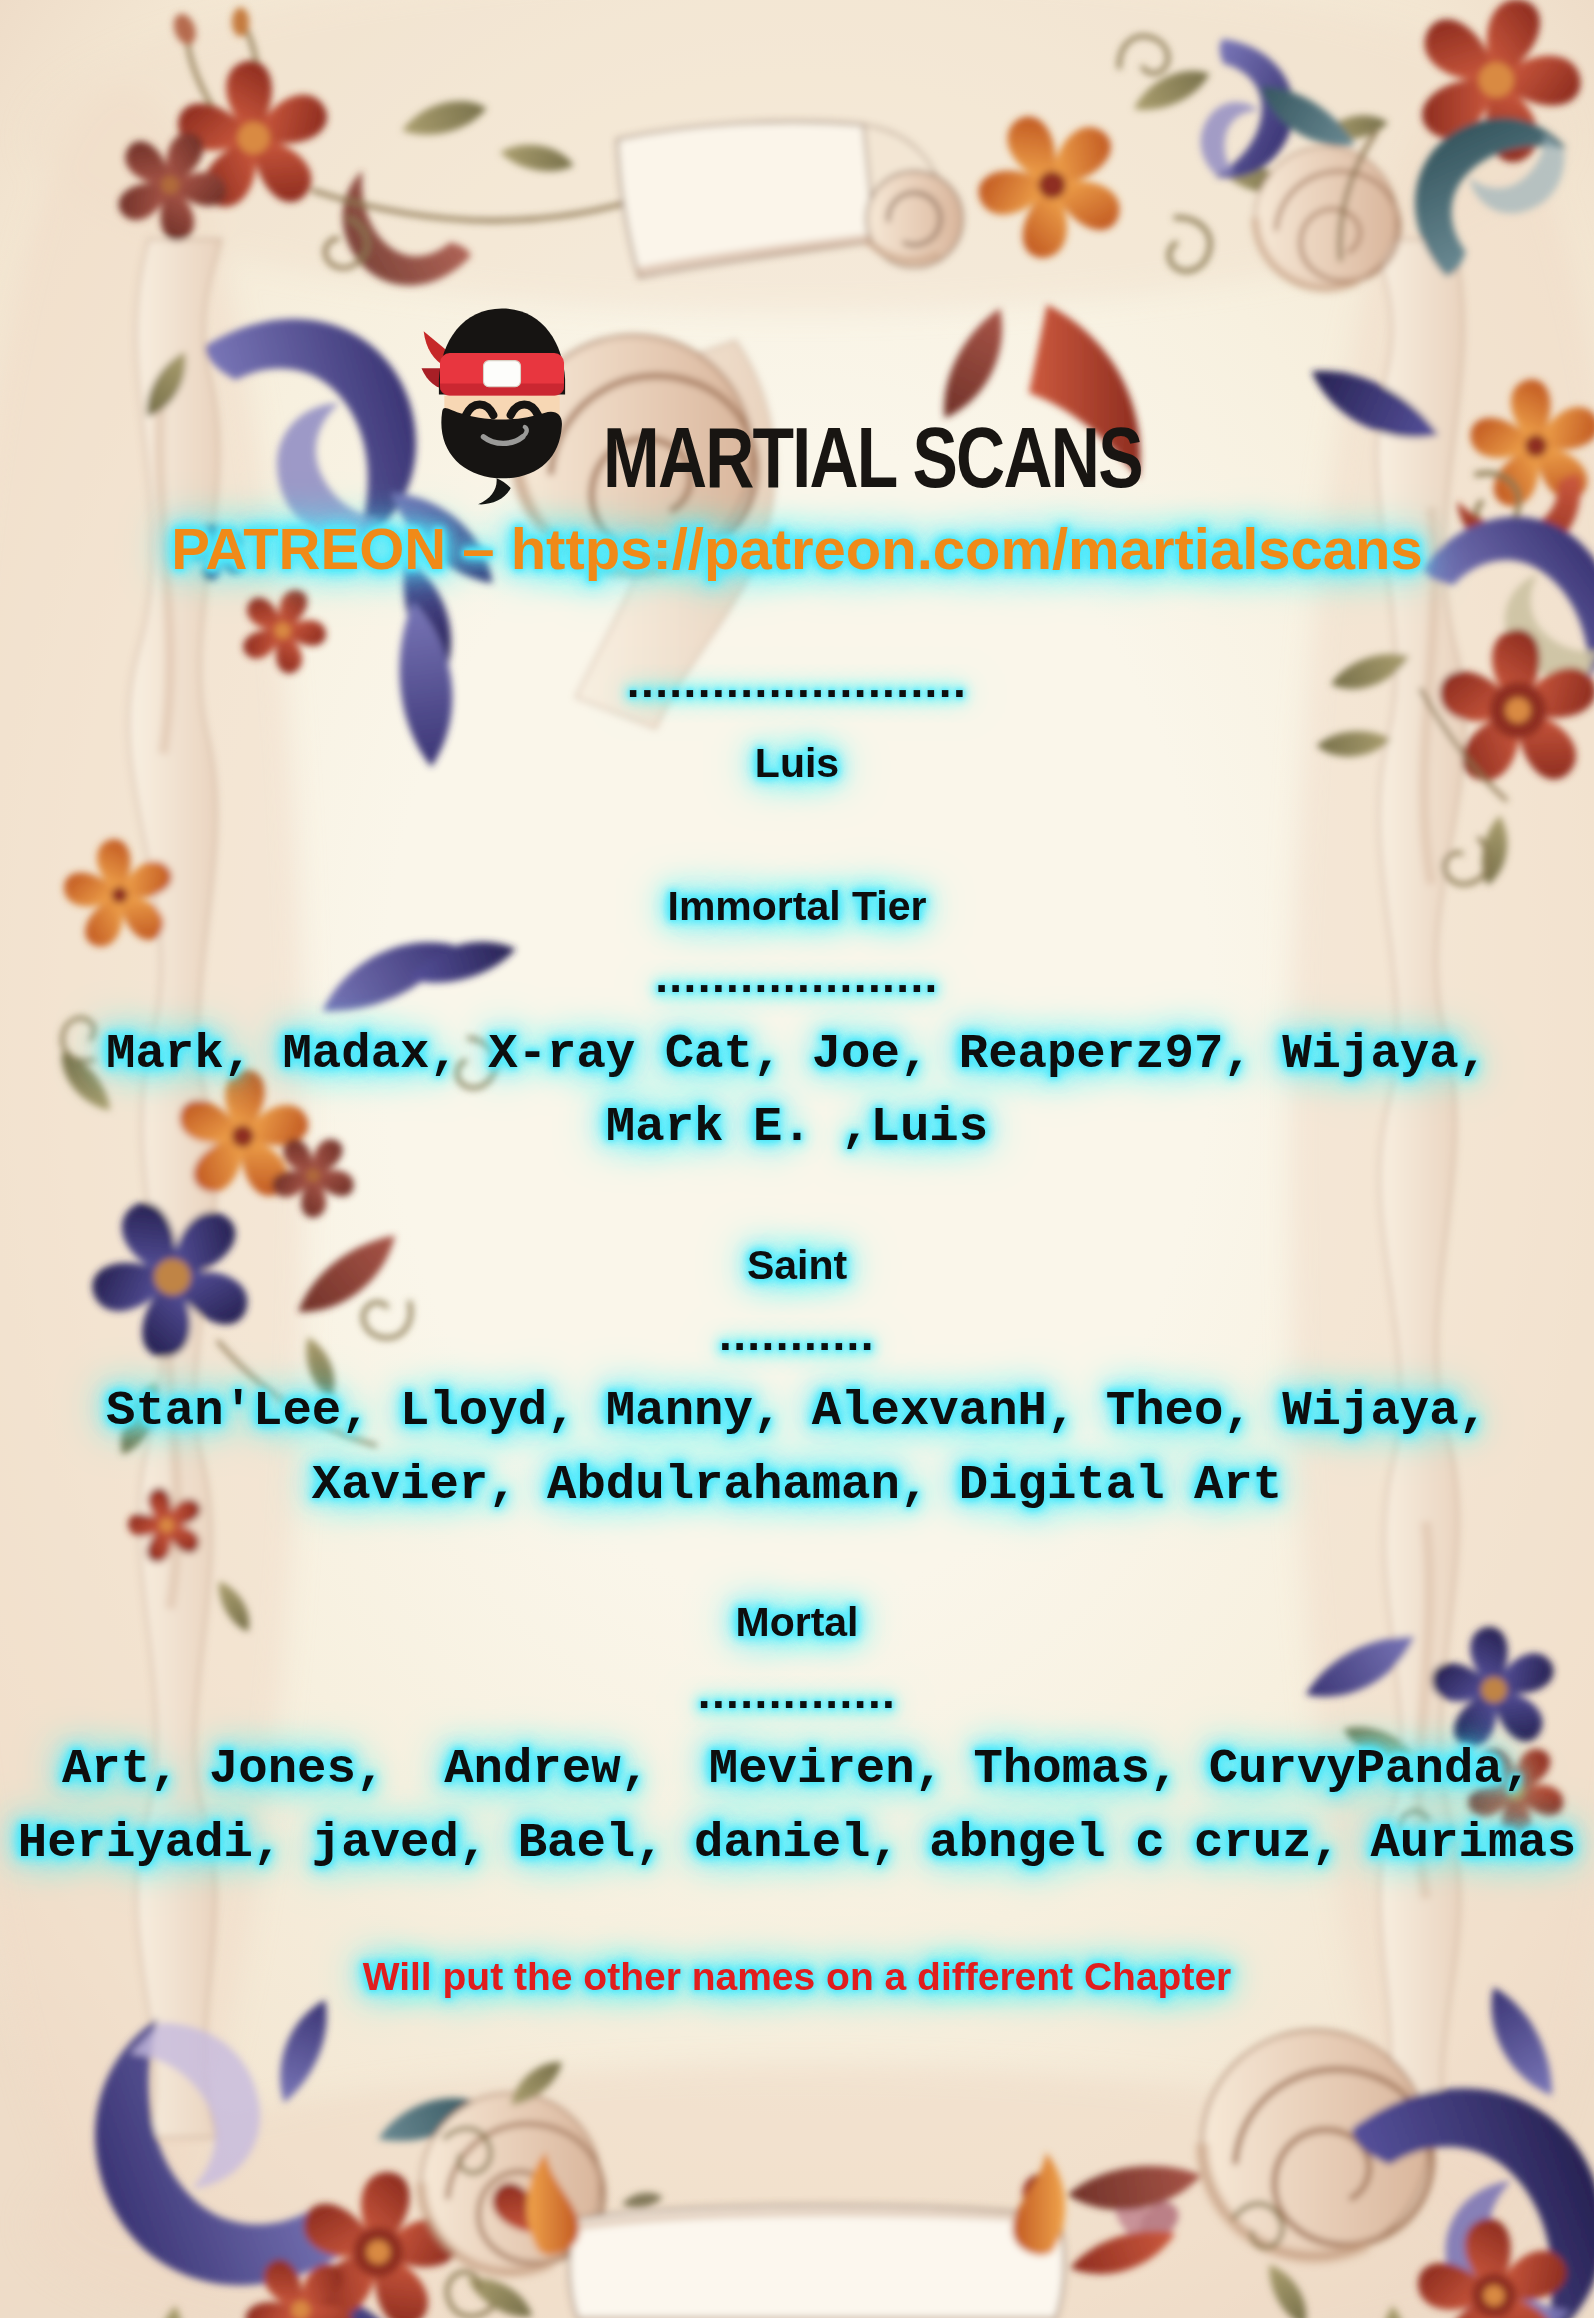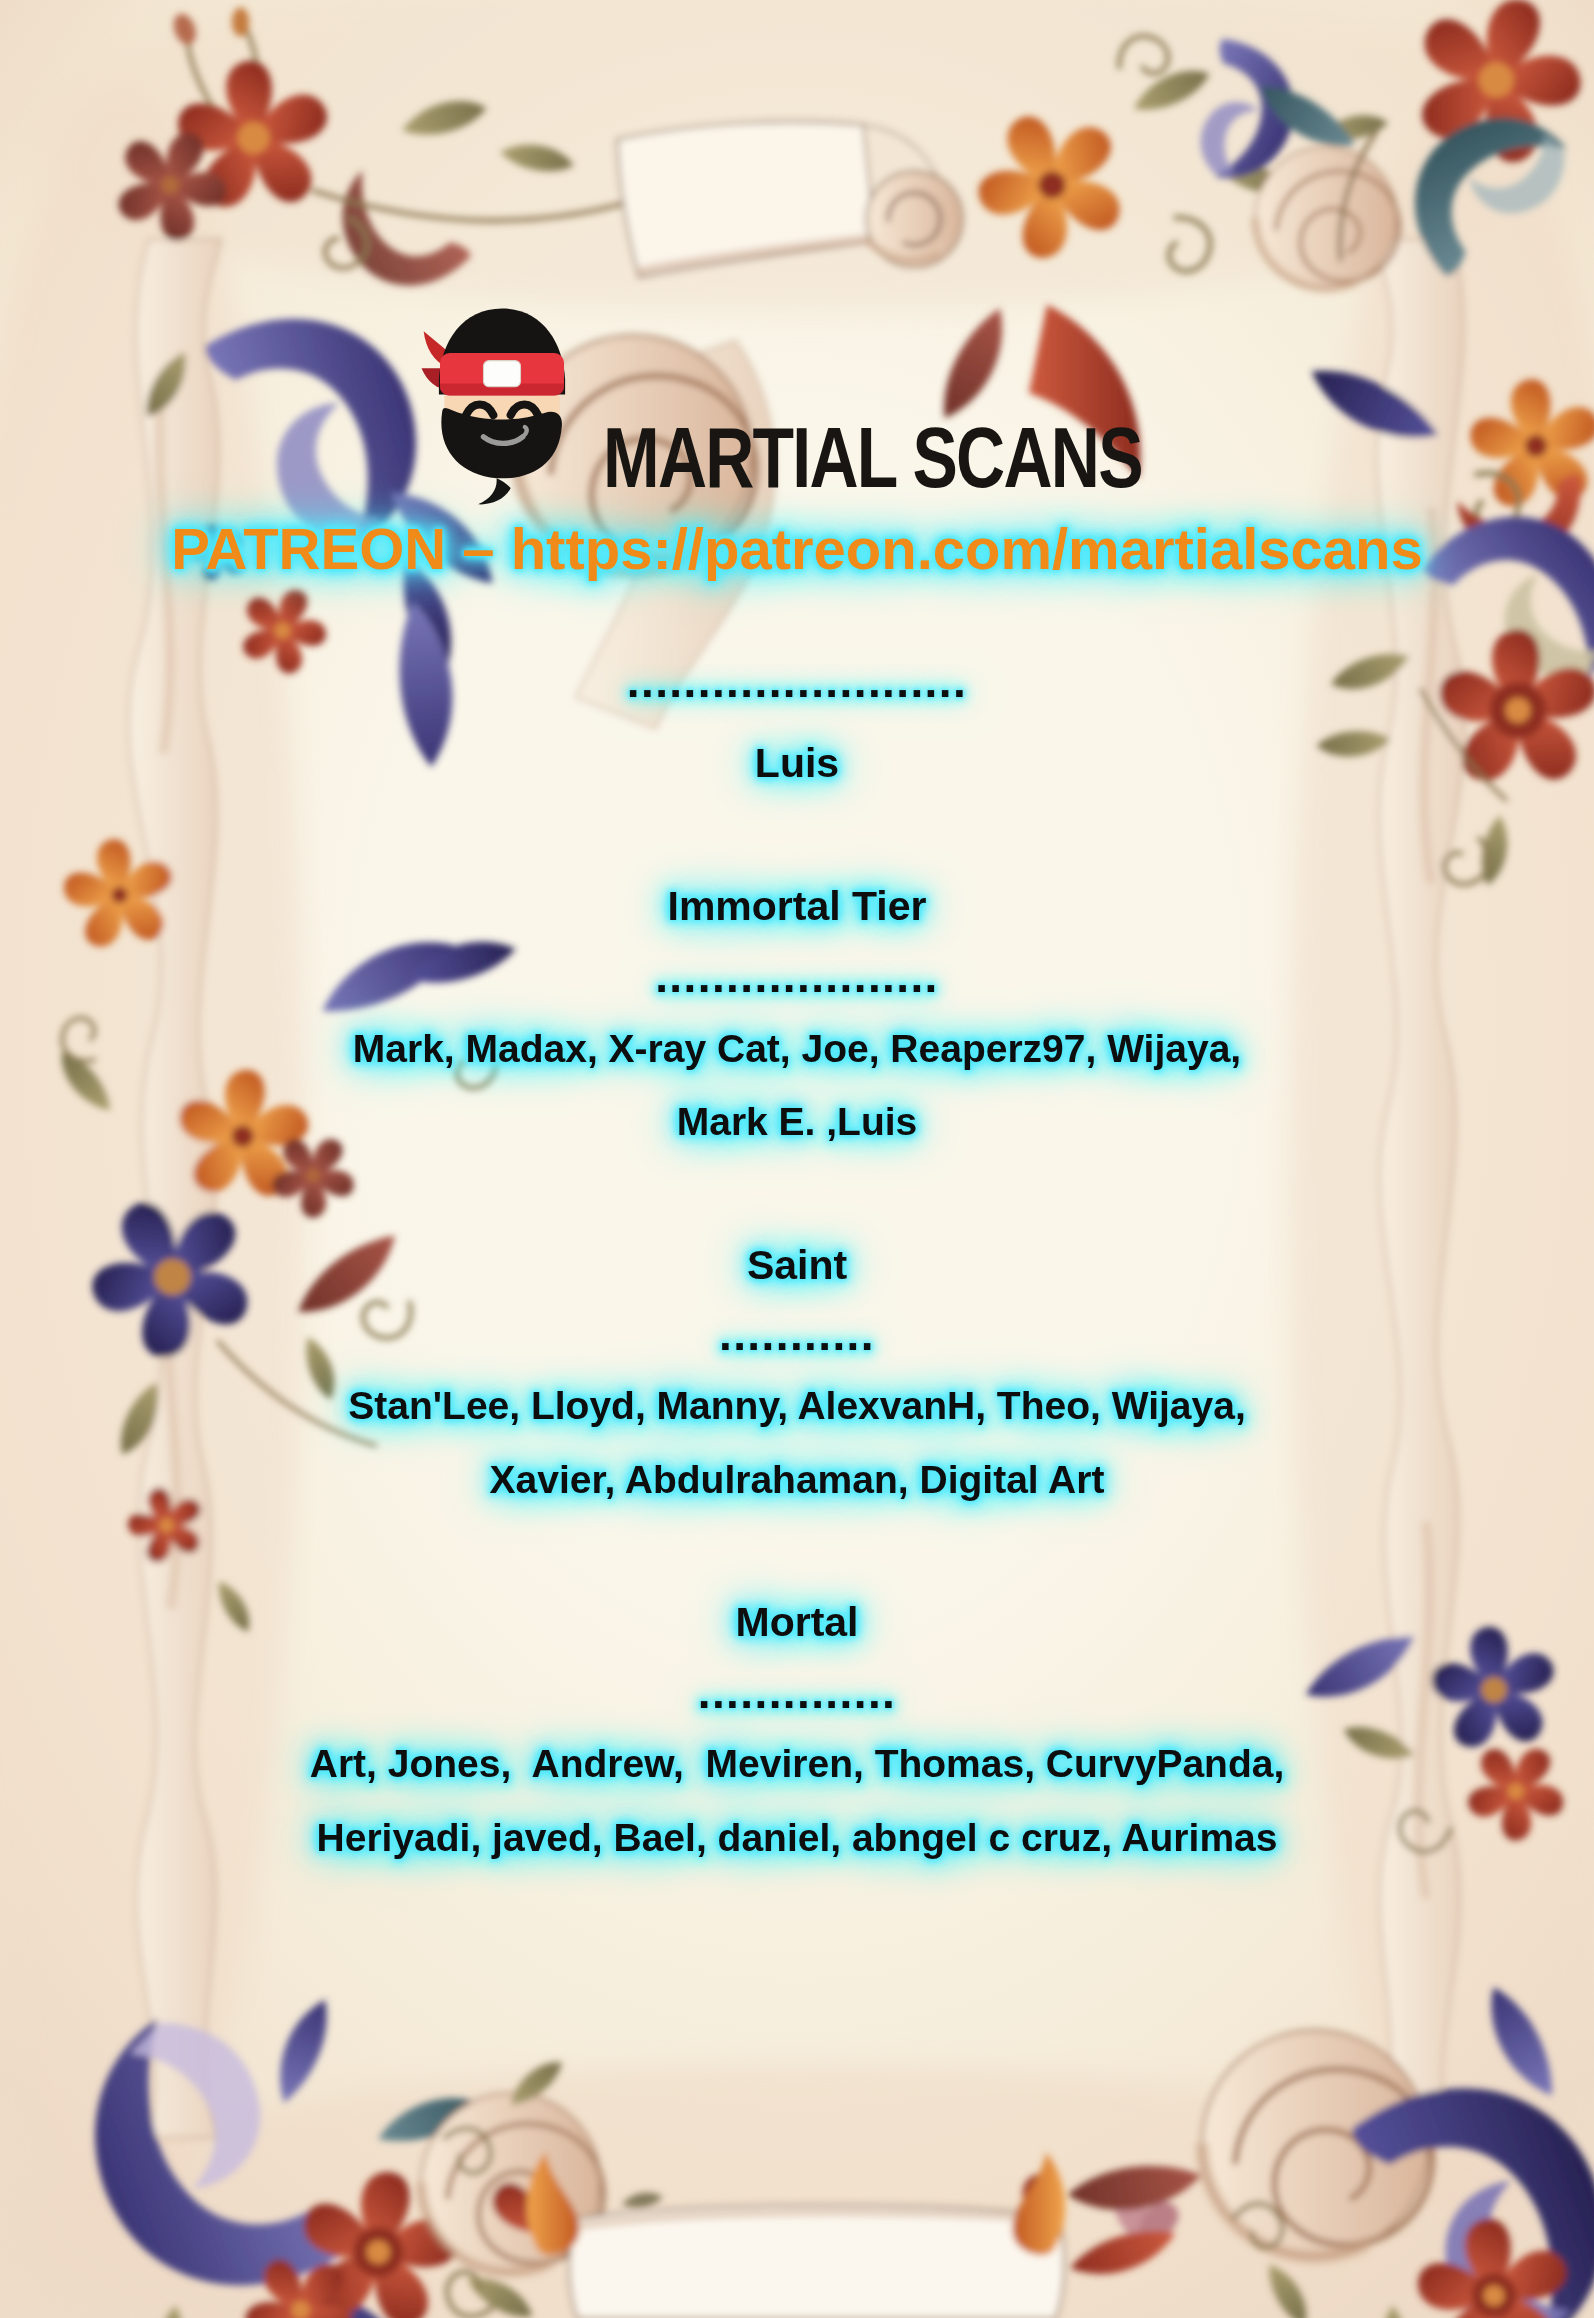"Mark, Madax, X-ray Cat, Joe," .body-size { font-family: none -> Liberation Mono, monospace; font-size: 39px -> 49px }
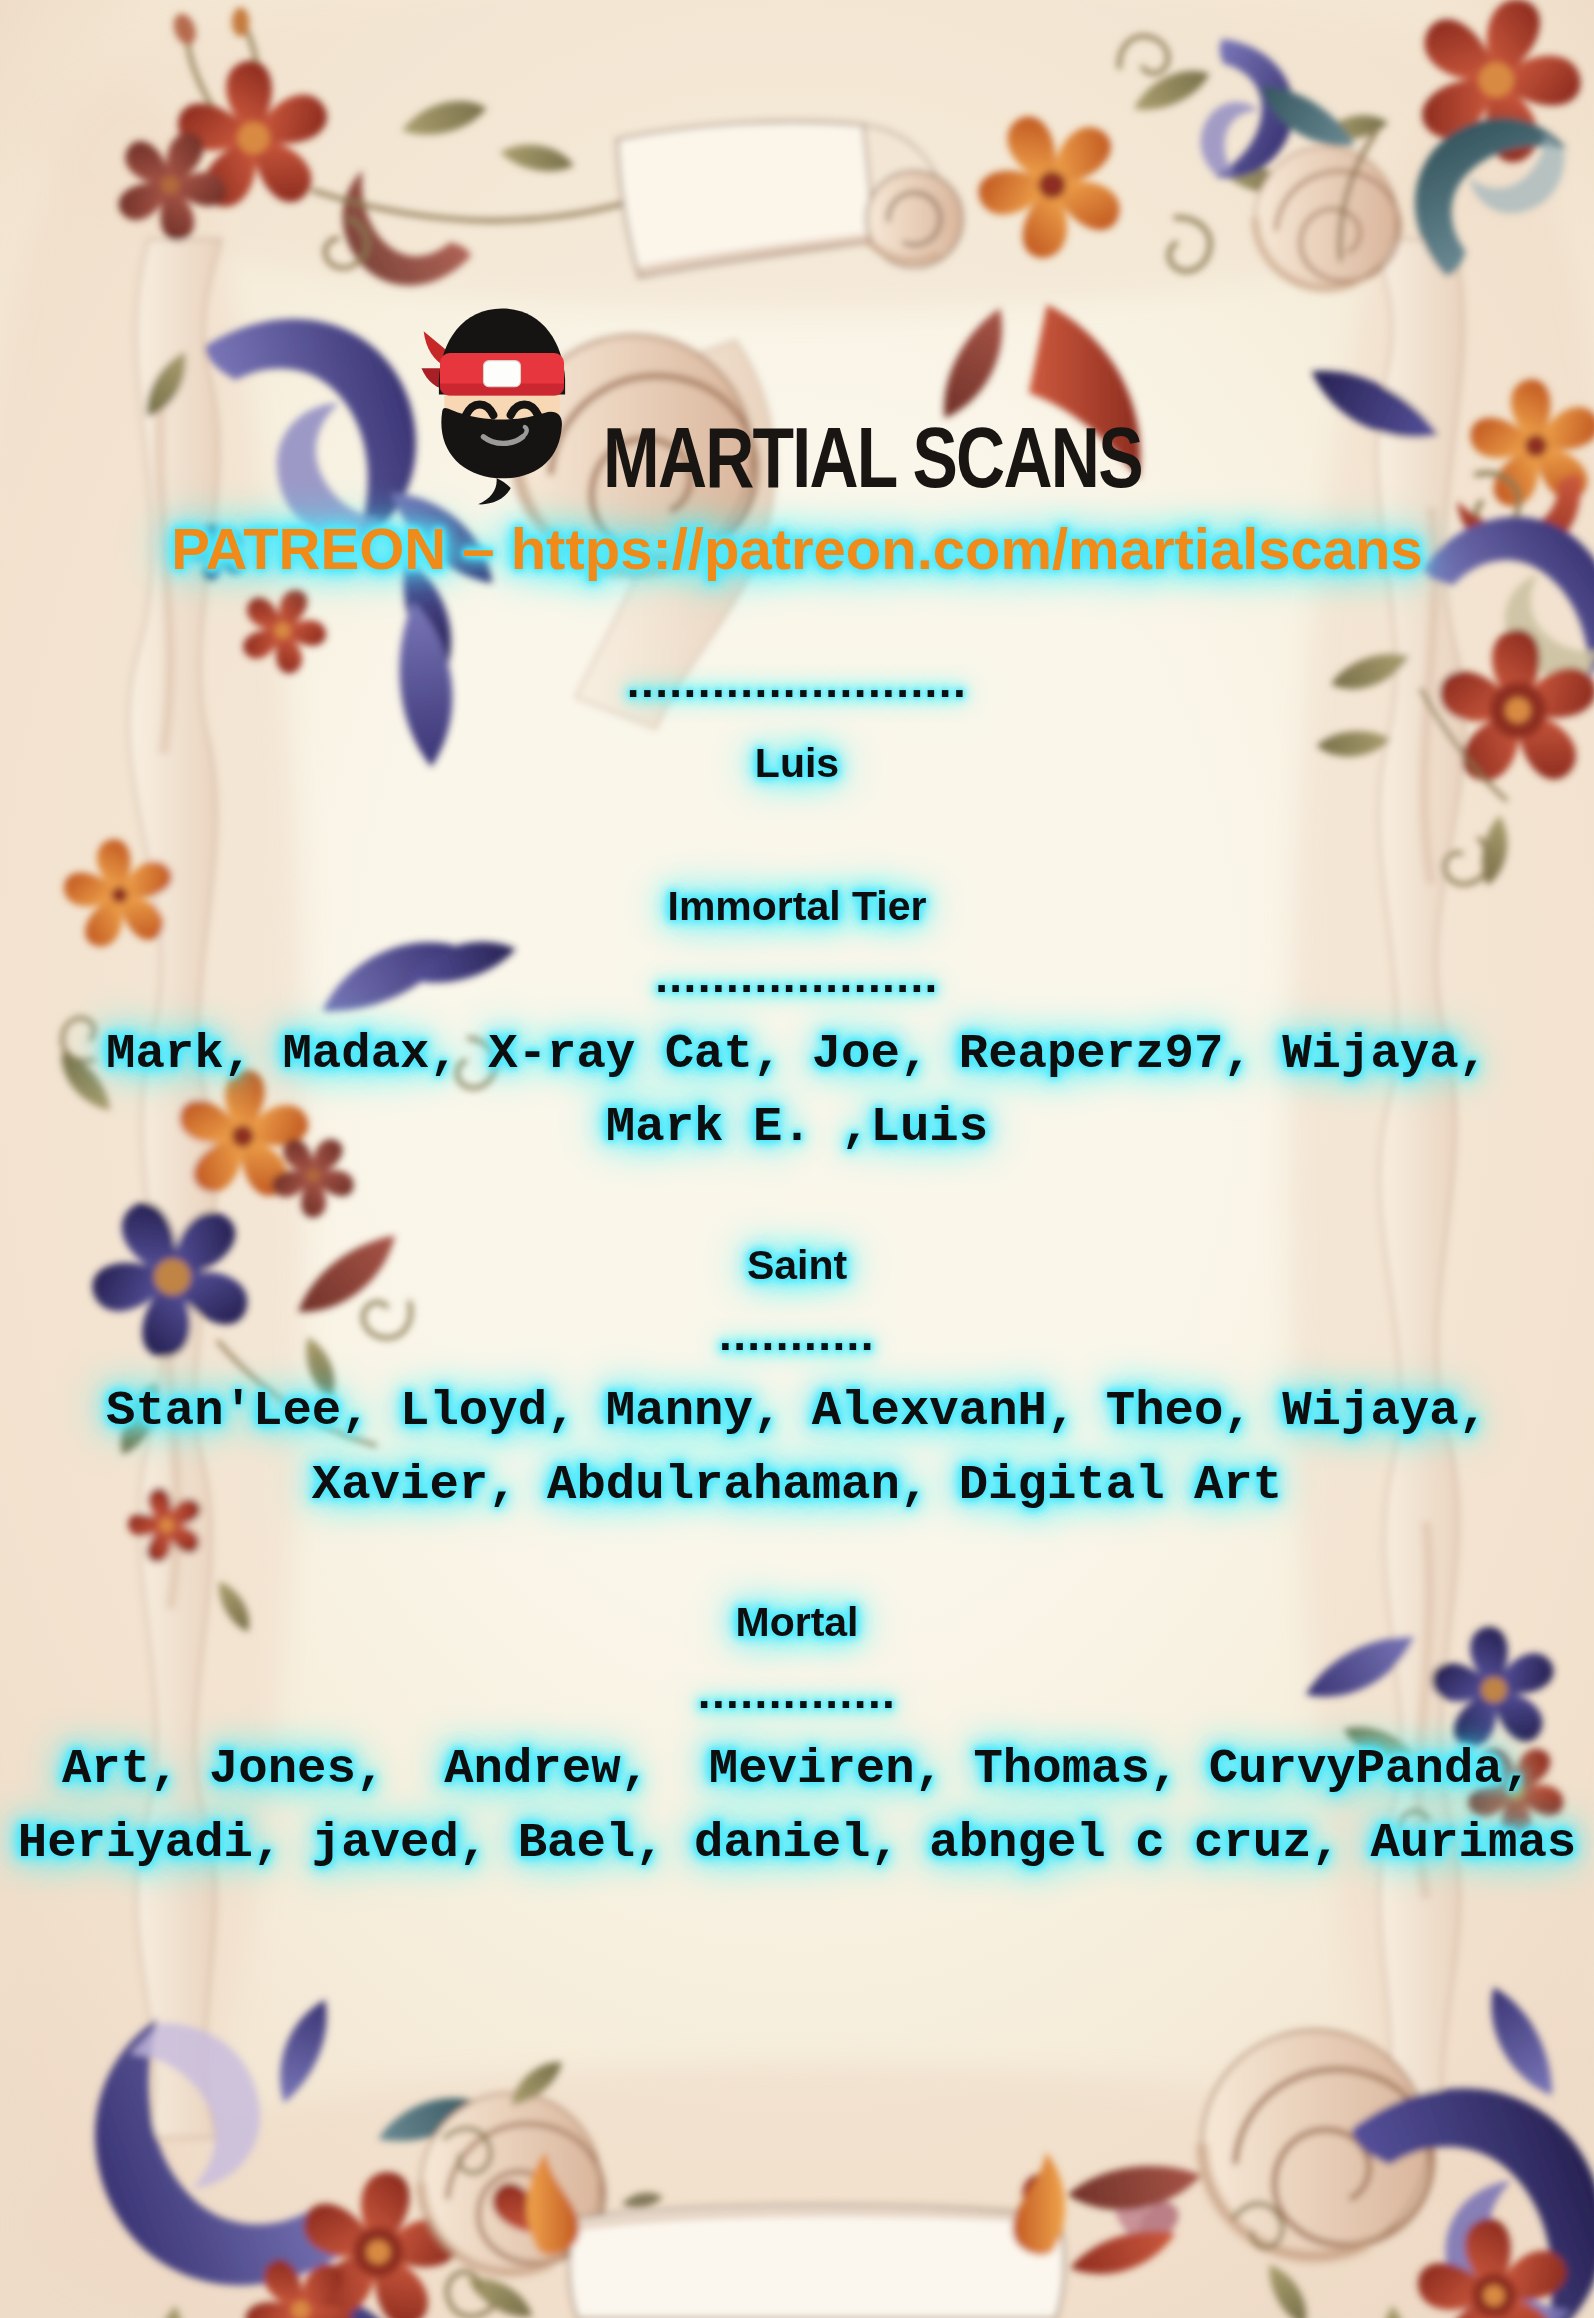"Will put the other names" div.line { html: none -> <div>Will put the other names on a different Chapter</div> }
